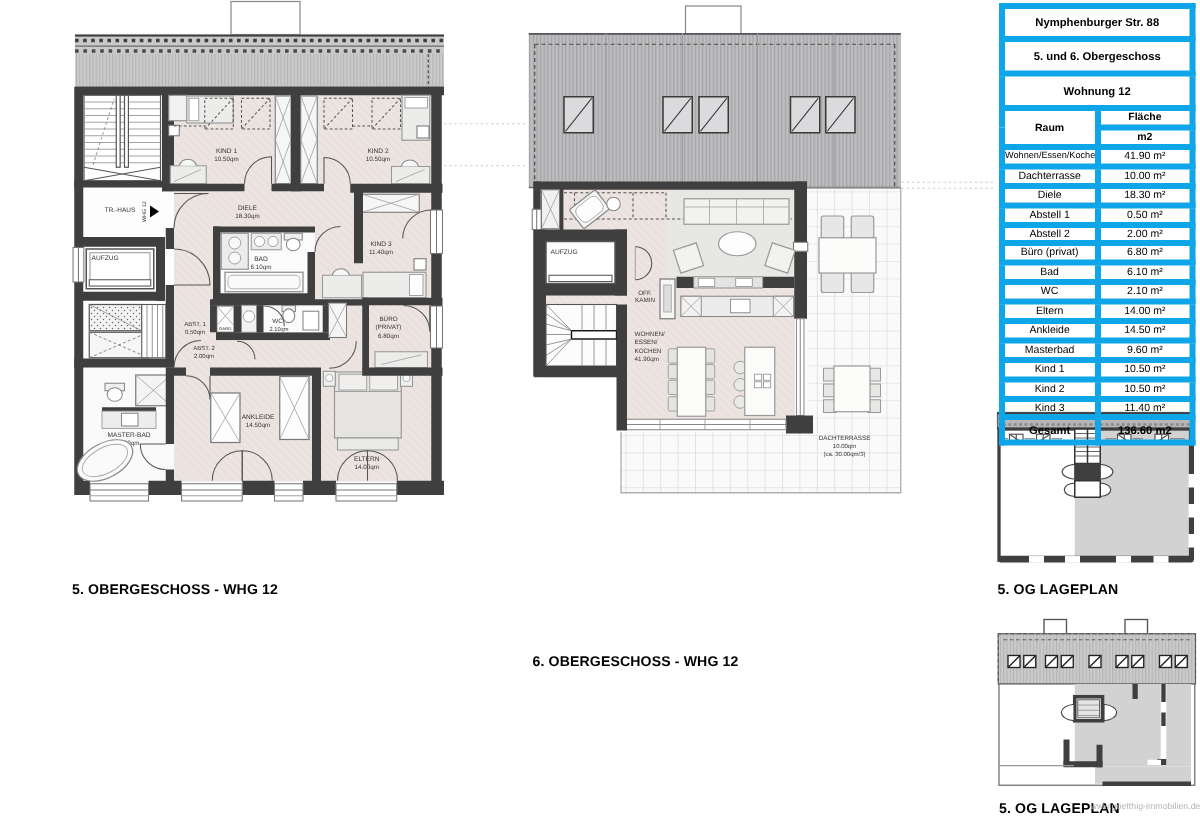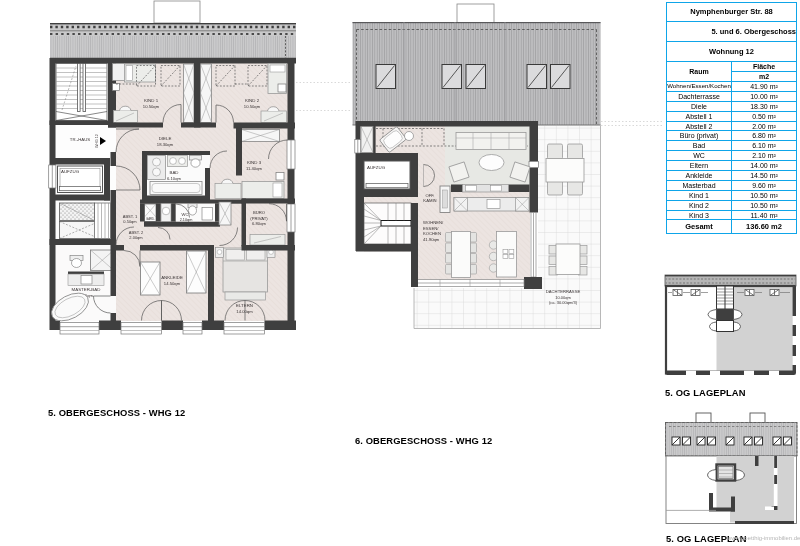"Nymphenburger Str. 88" table.area td { border: 1px solid #0ea5e9 -> 4px solid #0ea5e9 }
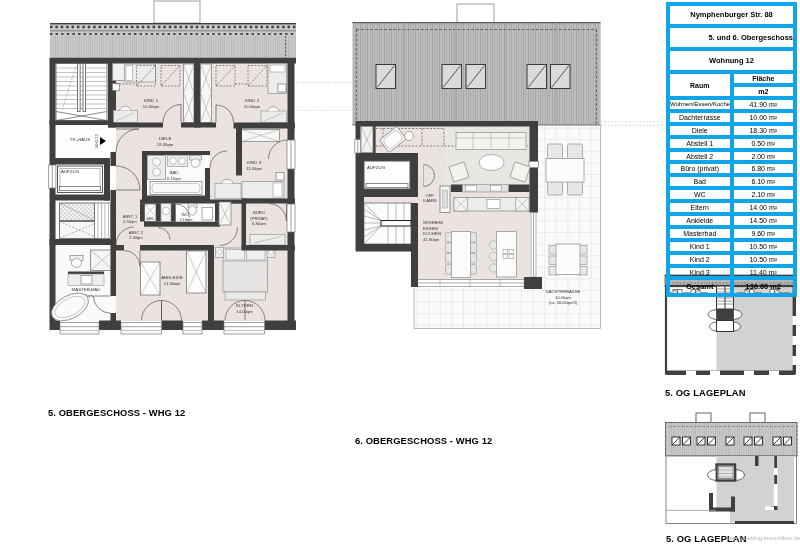"5. und 6. Obergeschoss" td { text-align: right -> none }
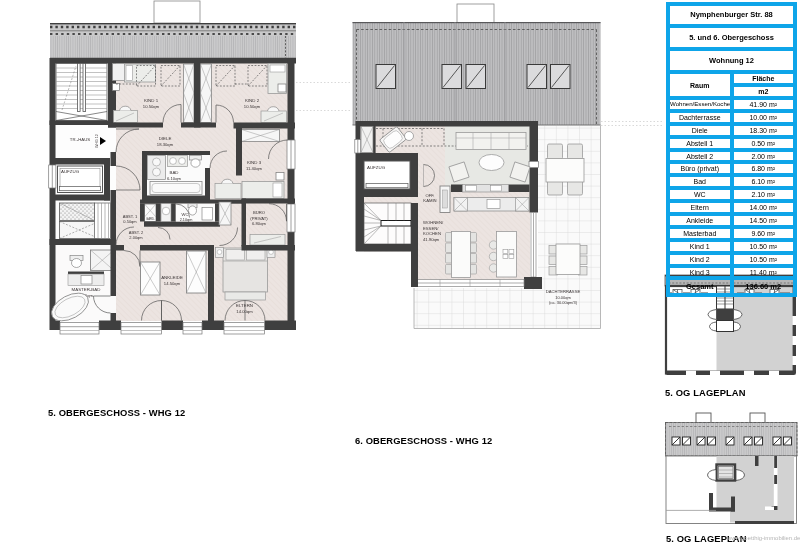"5. OBERGESCHOSS - WHG 12" div.ttl { top: 407px -> 387px }
